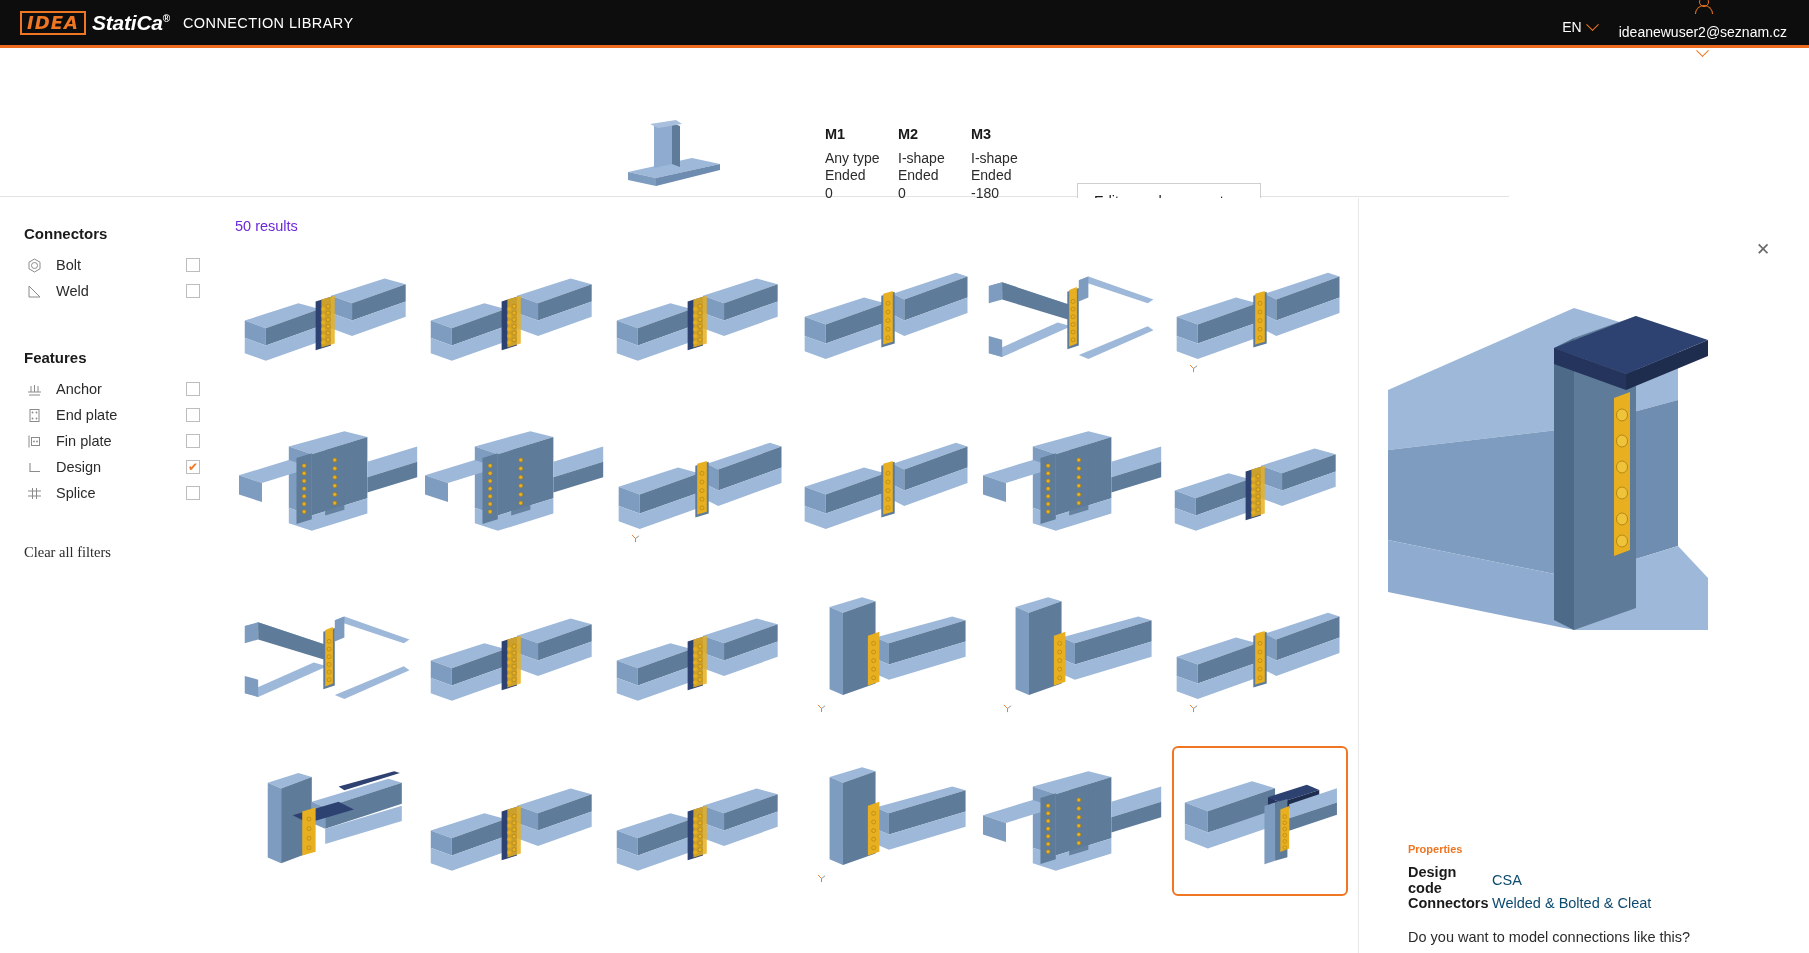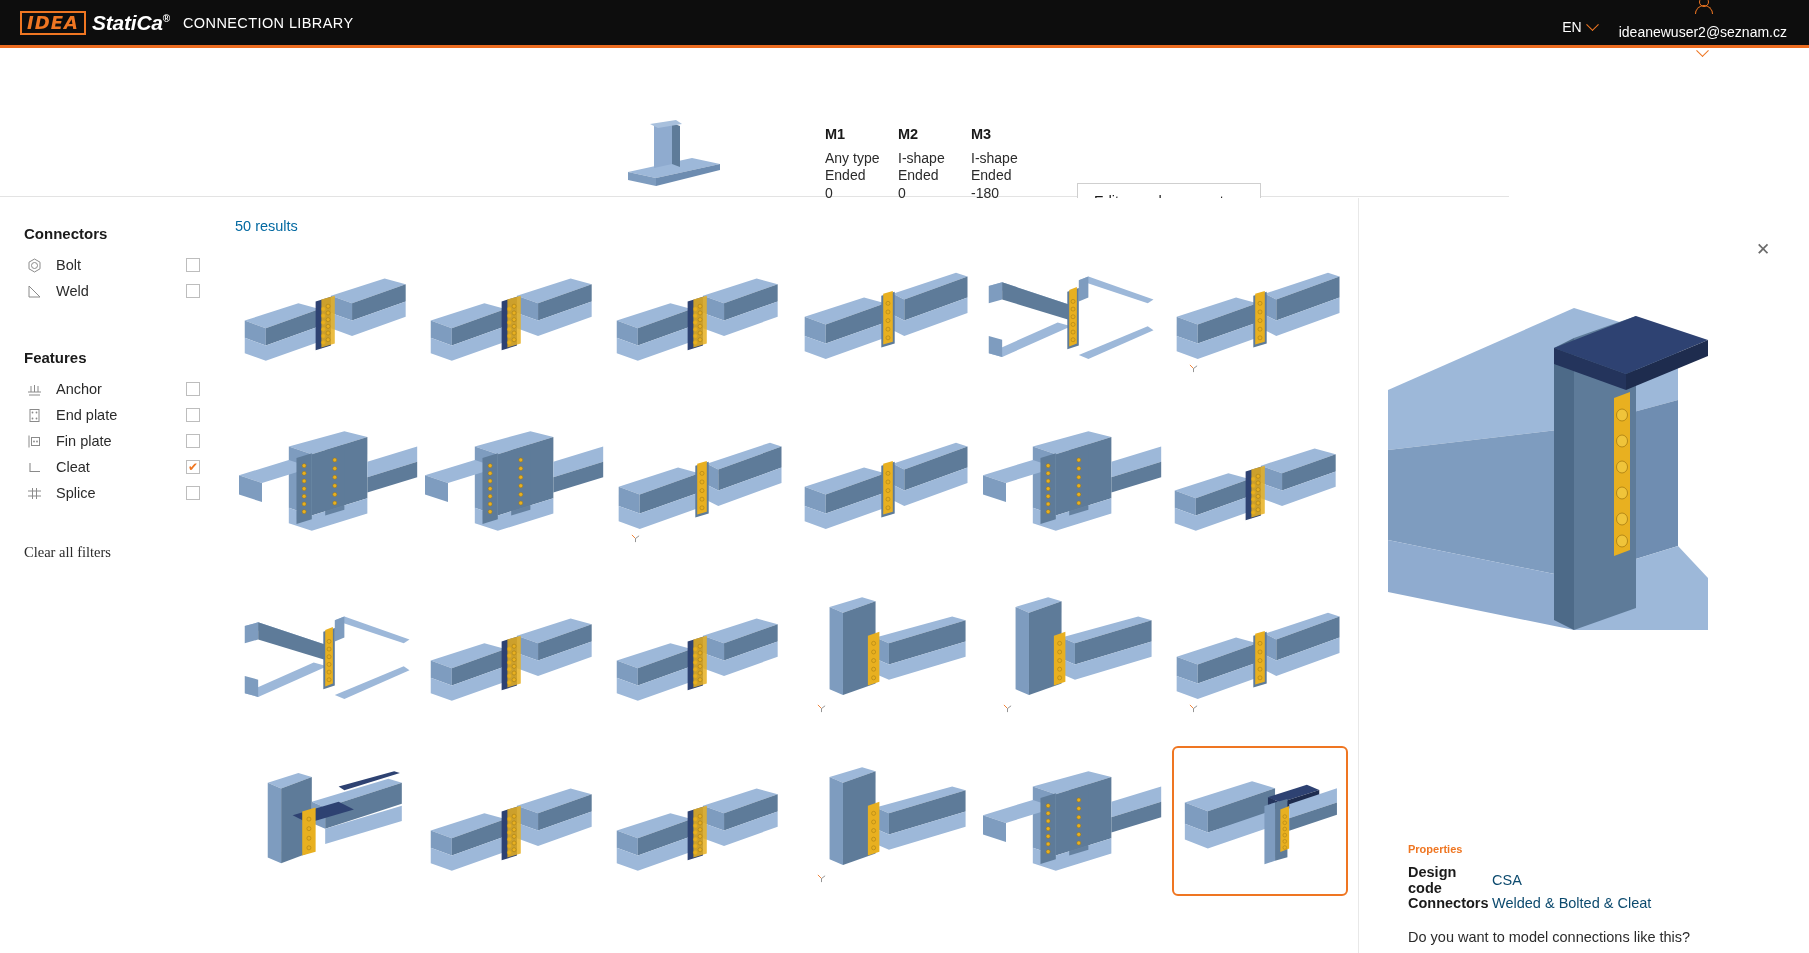"50 results" .results-count { color: #0369a1 -> #6d28d9 }
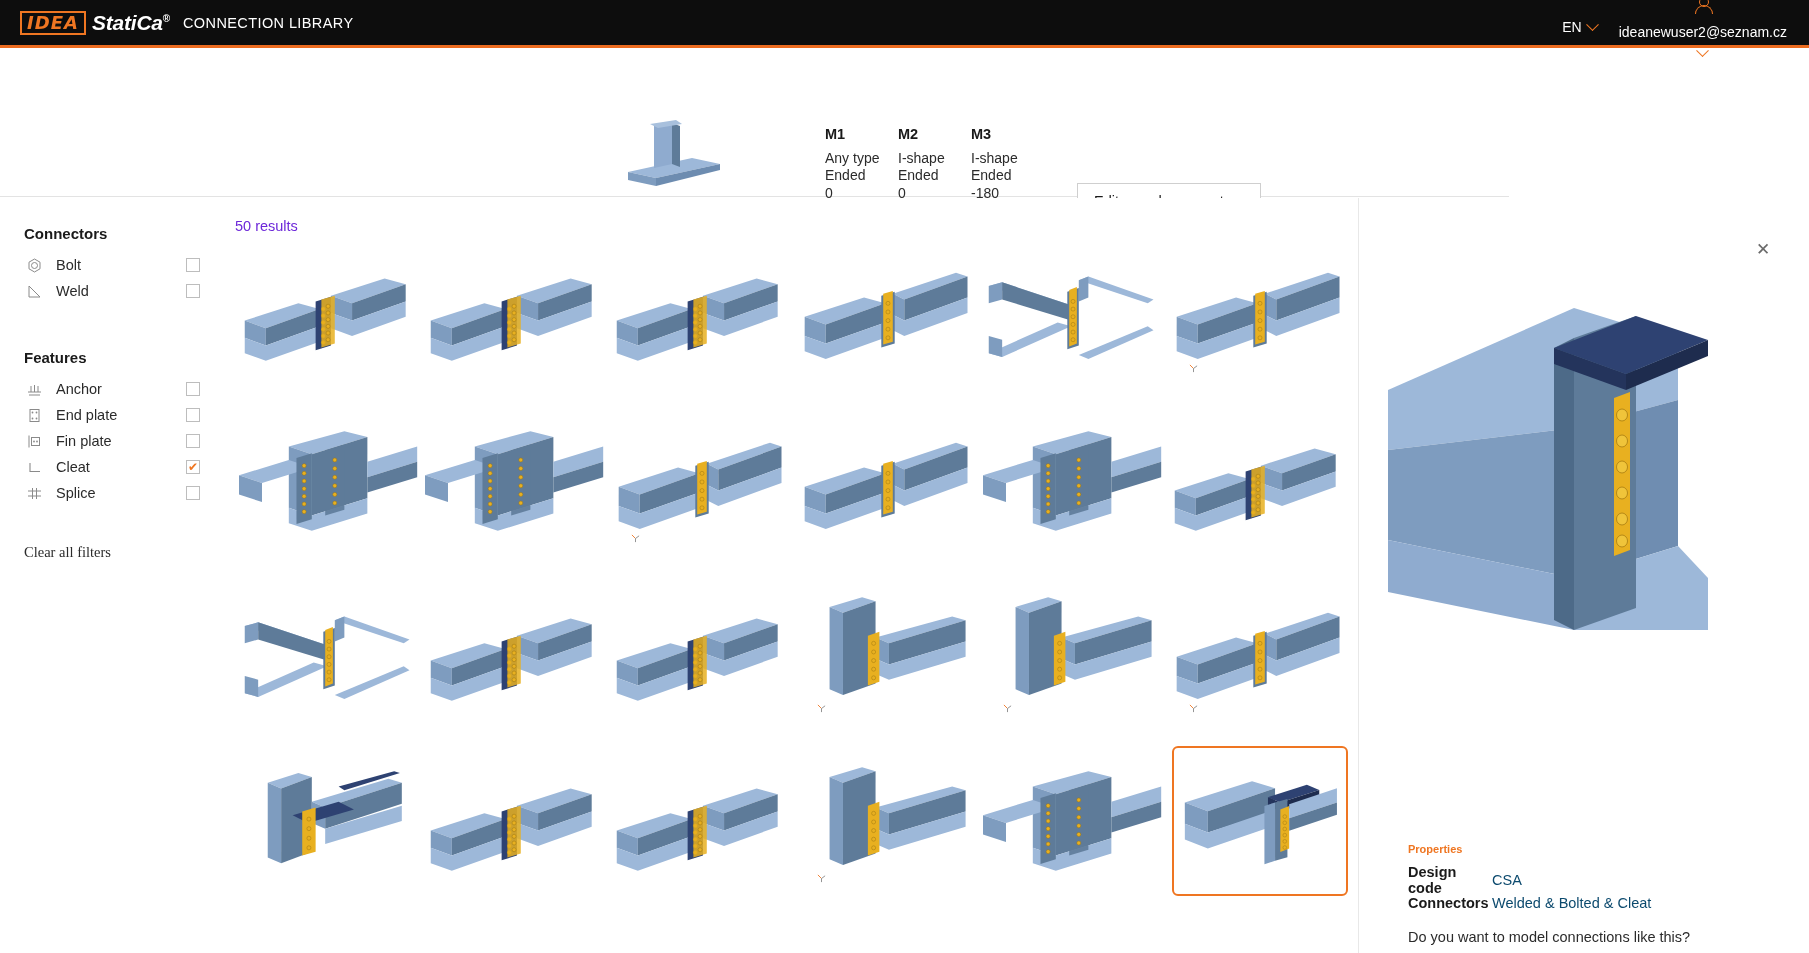"Cleat" span.filter-label { text: Cleat -> Design }
